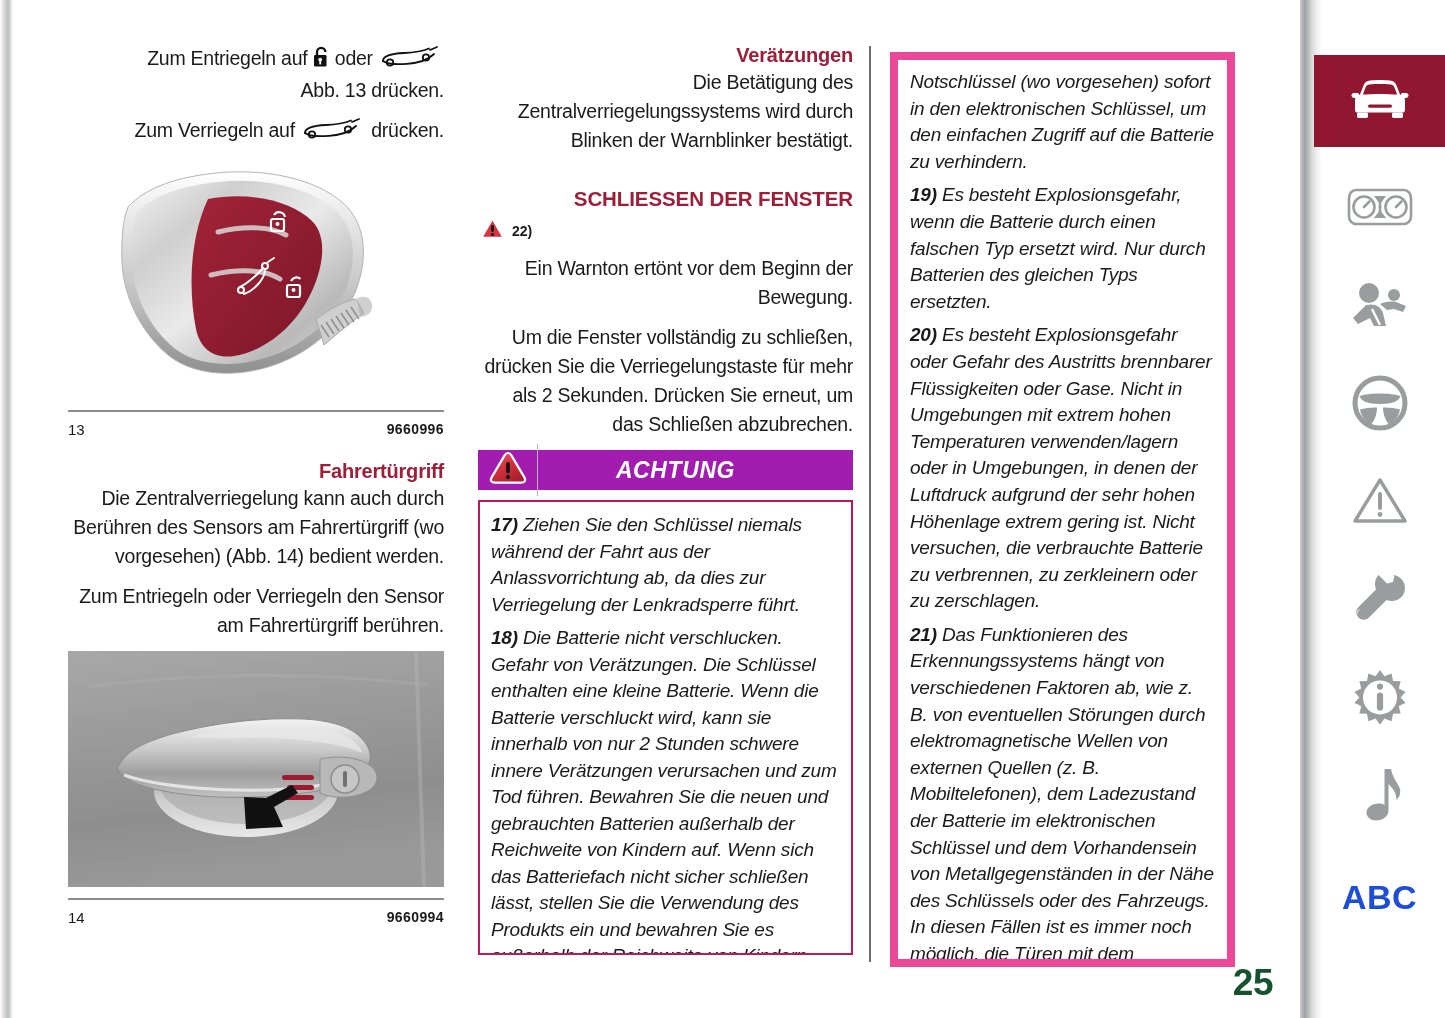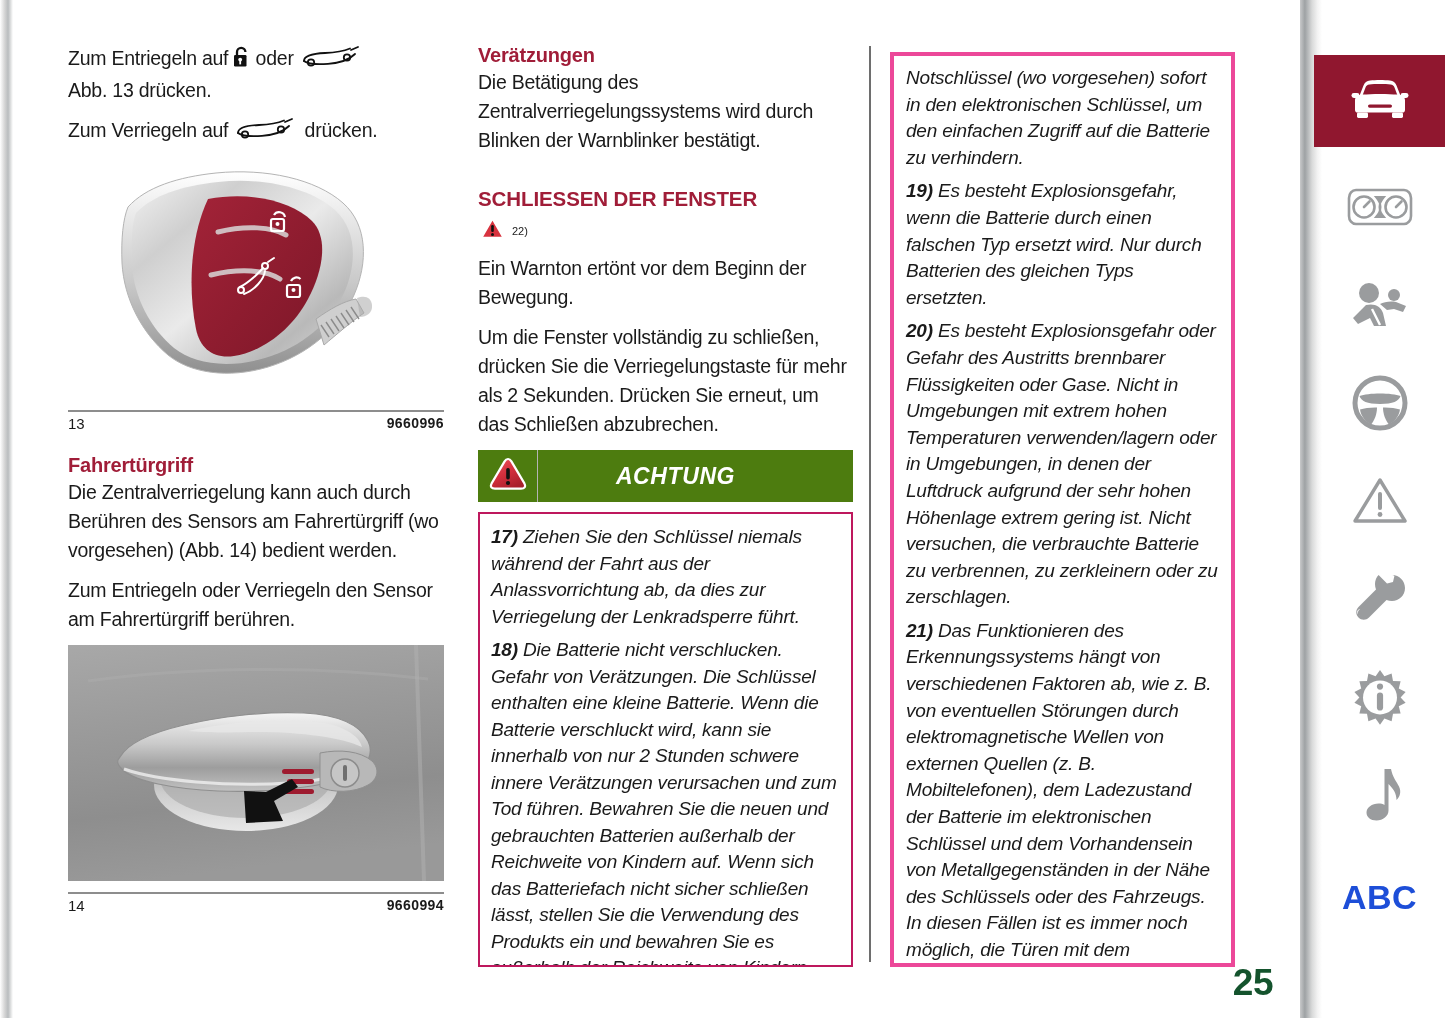"Zum Entriegeln auf oder" p.body, h3.head, h2.subhead { text-align: none -> right }
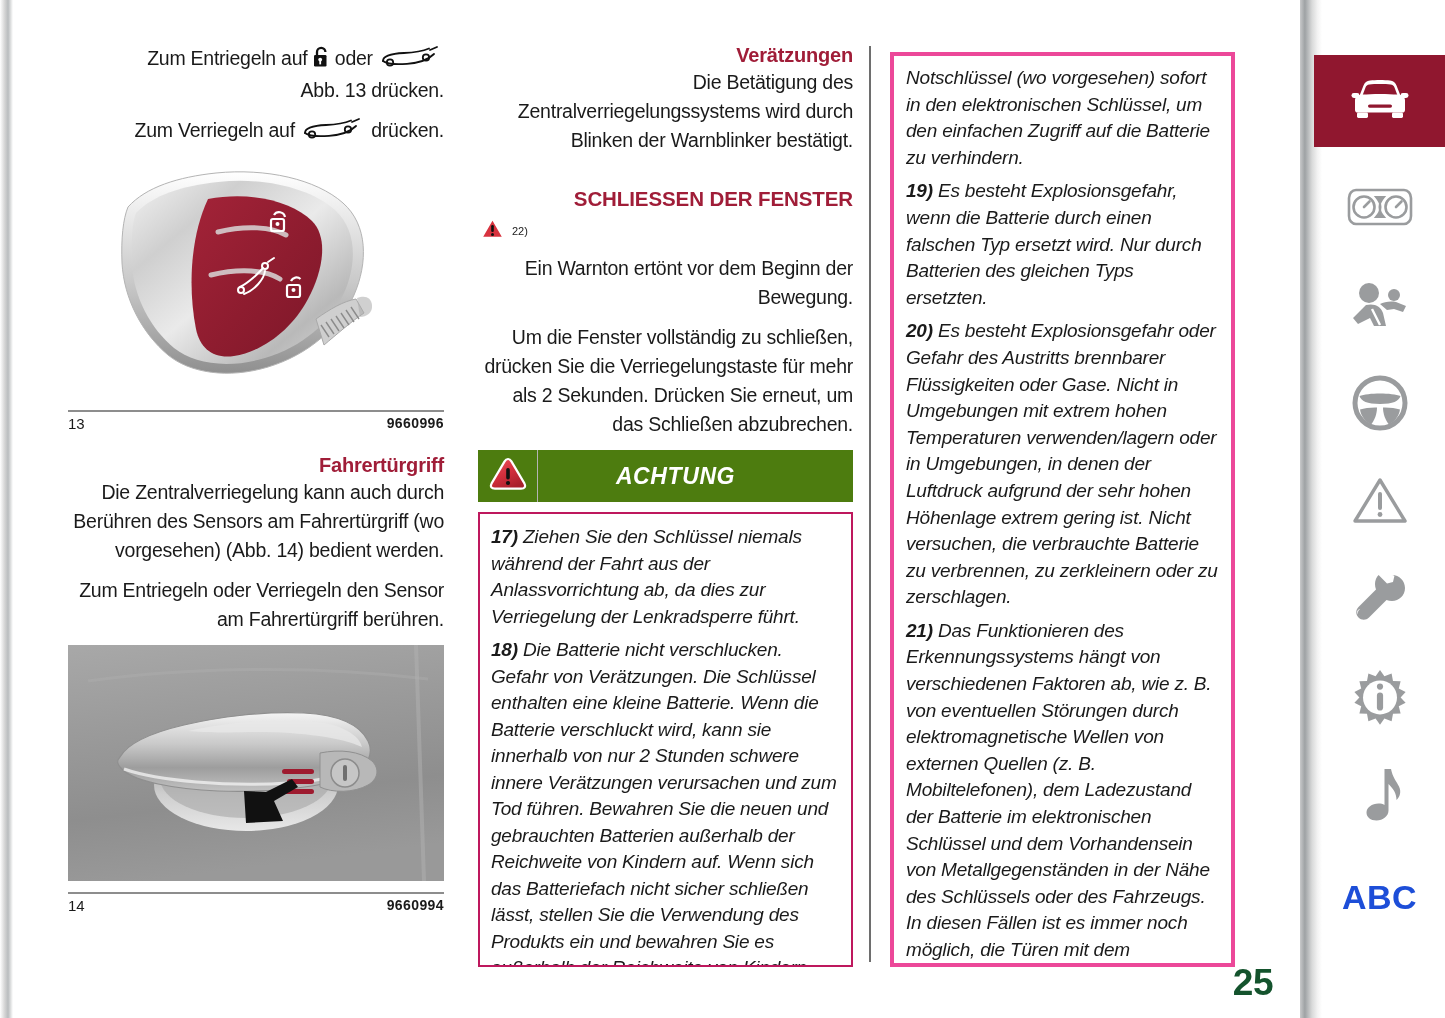"Notschlüssel (wo vorgesehen) sofort in" .redbox-right { border: 4px solid #ec4899 -> 8px solid #ec4899 }
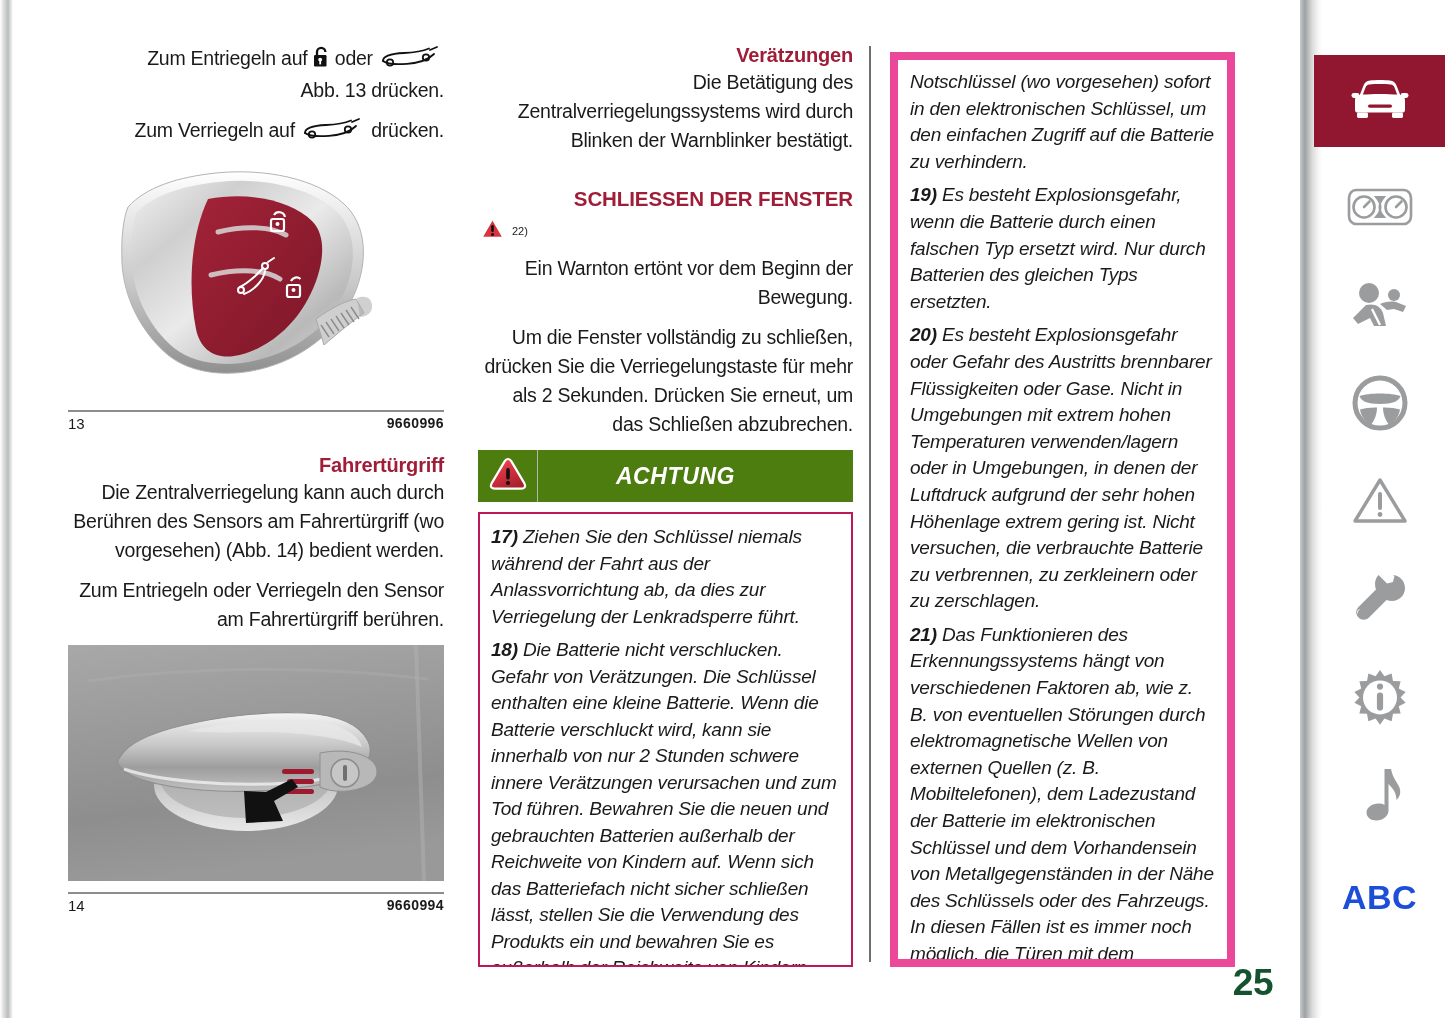"22)" span { font-size: 11px -> 14px; font-weight: normal -> bold }
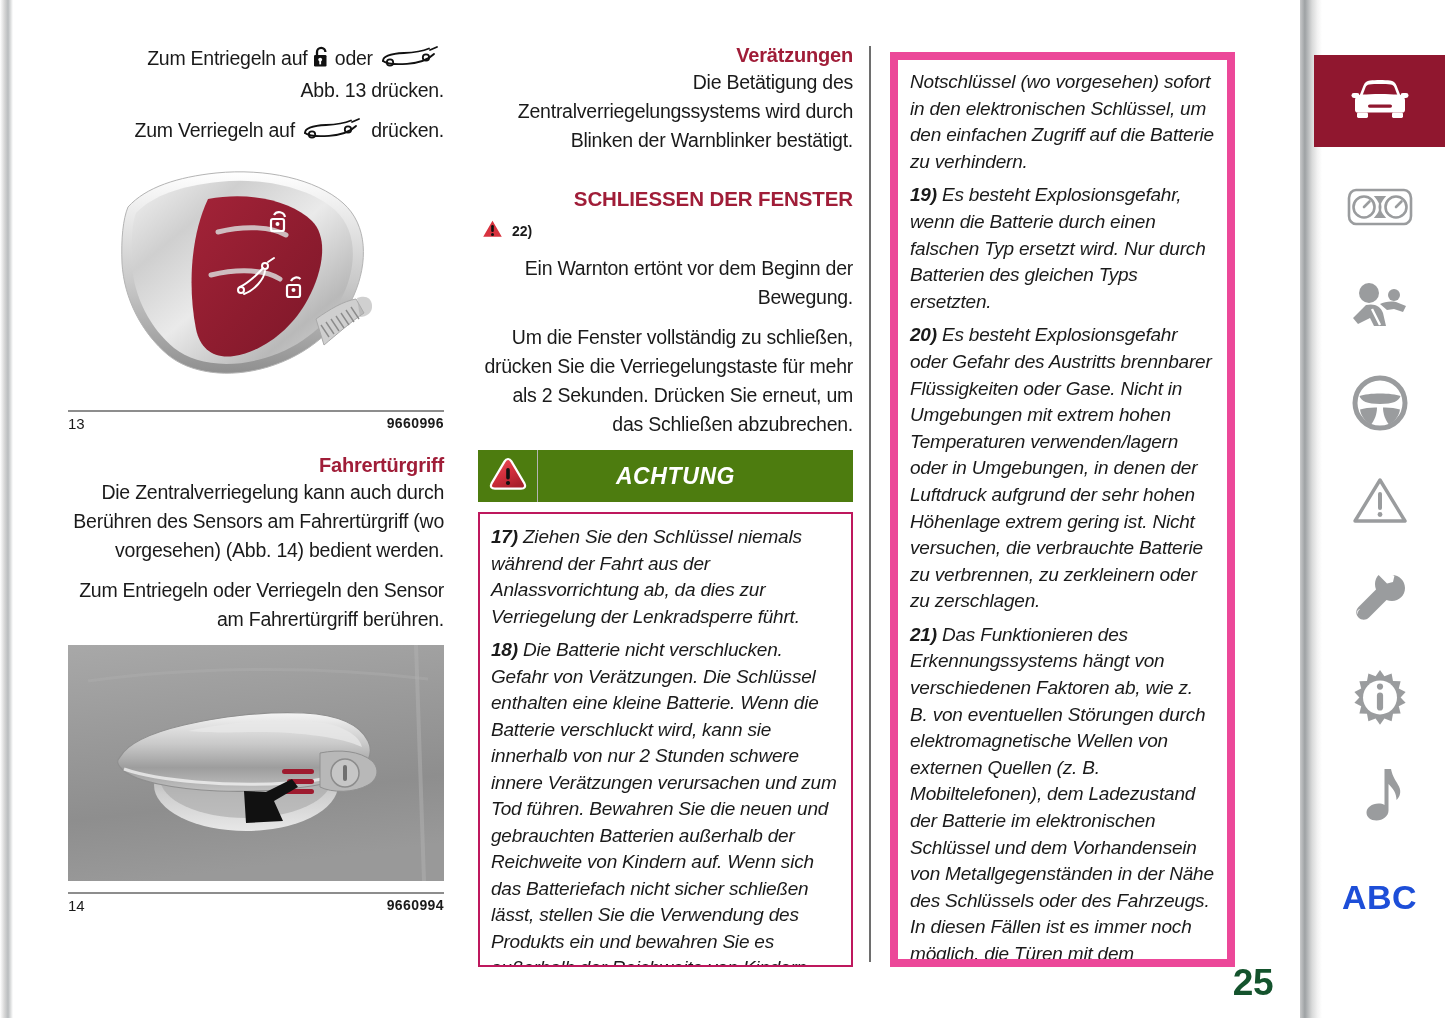"13" .fig-cap { padding-top: 3px -> 9px }
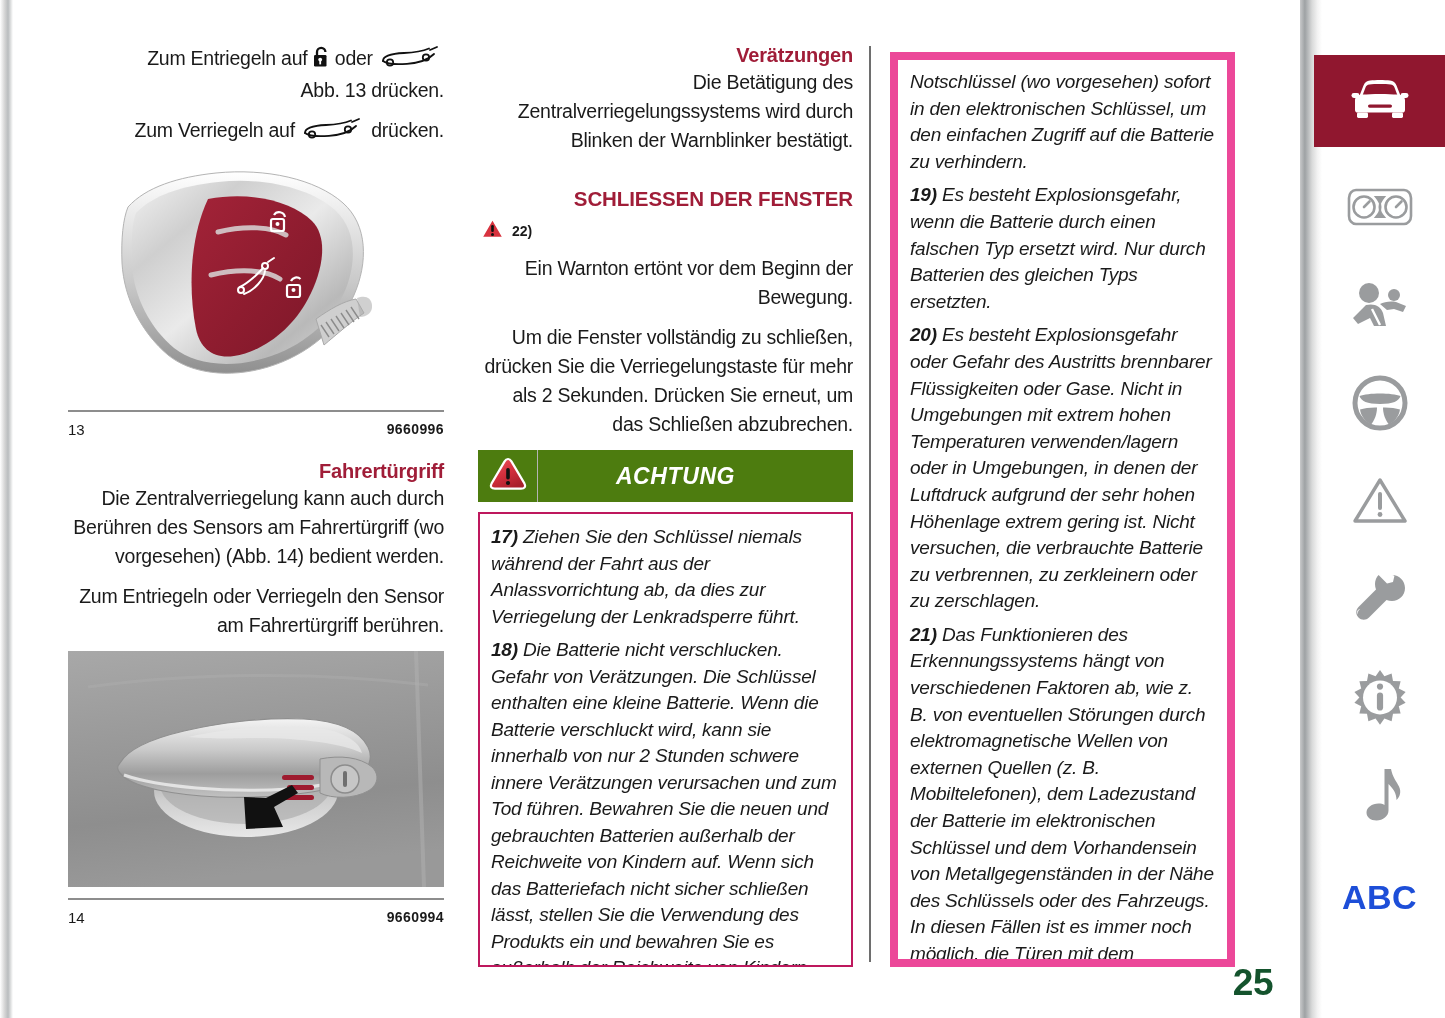"ACHTUNG" .achtung { background: #4d7c0f -> #a21caf; height: 52px -> 40px }
